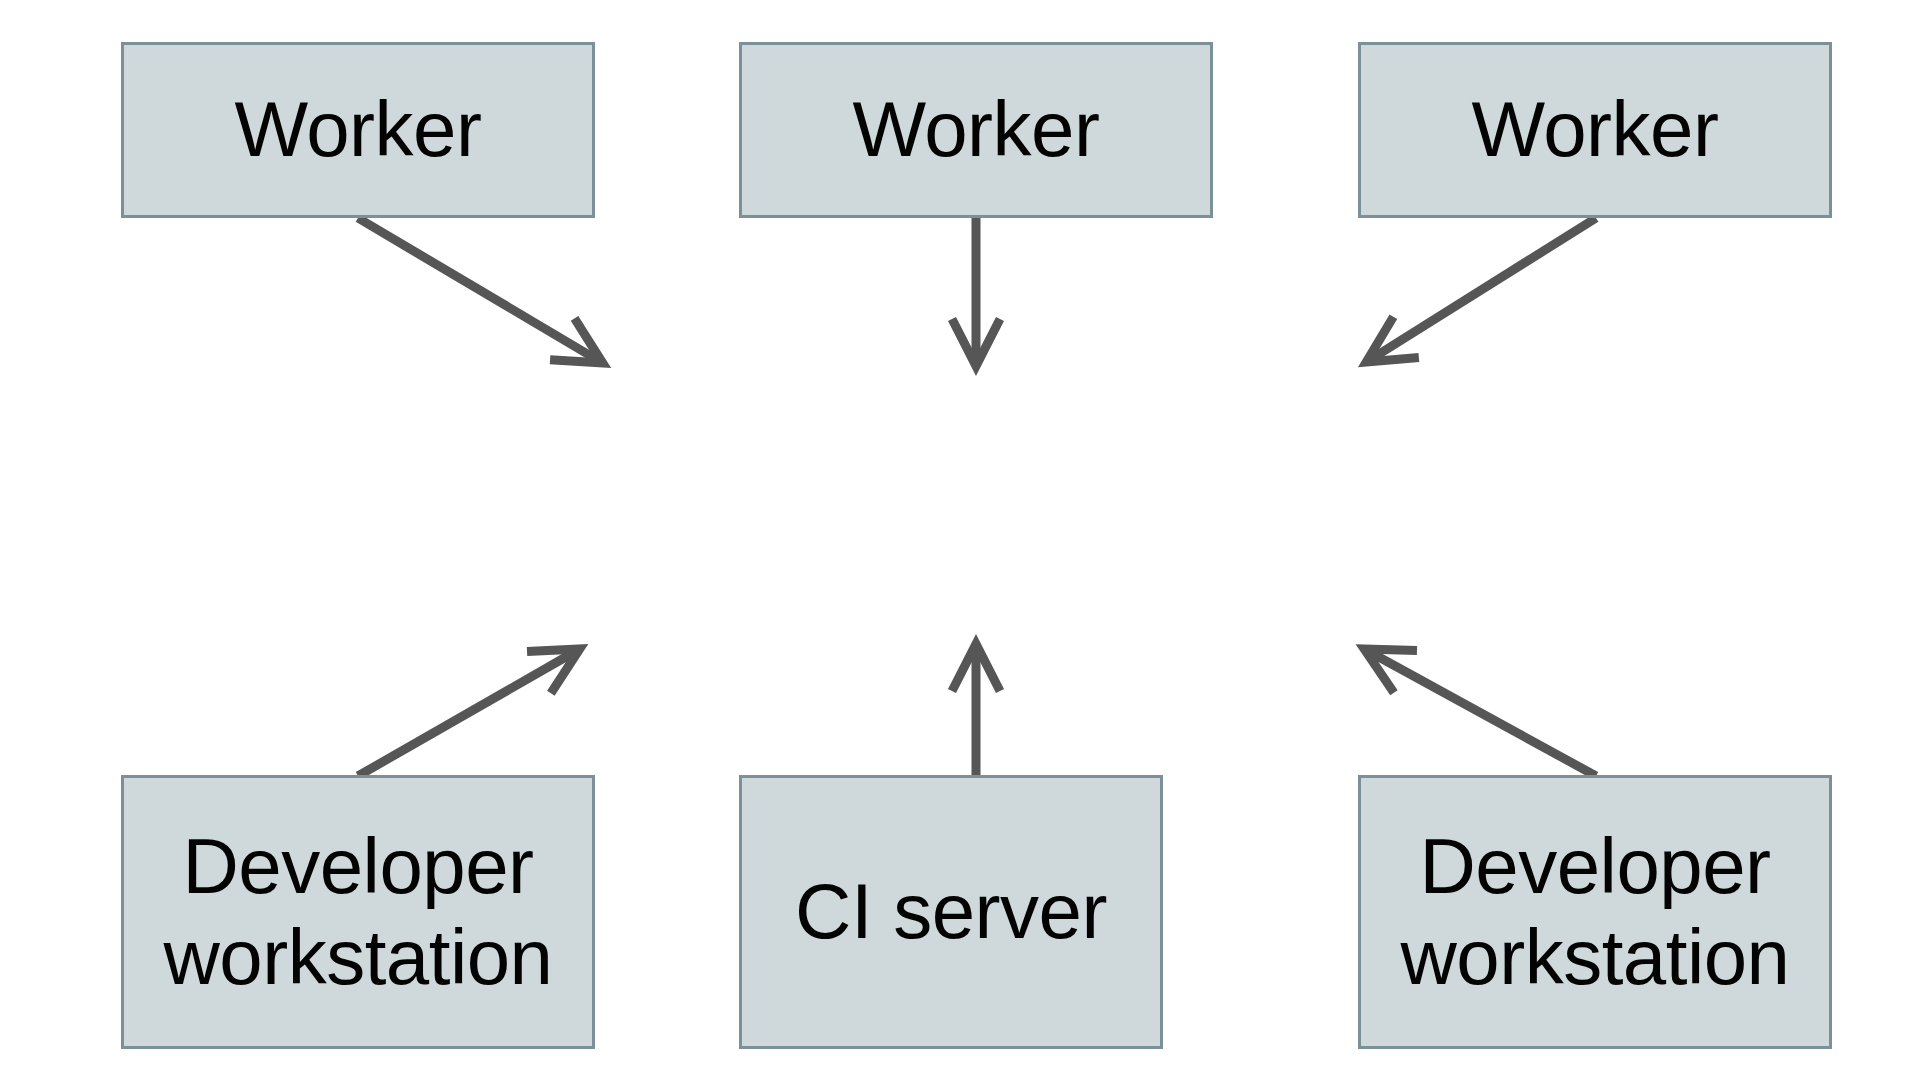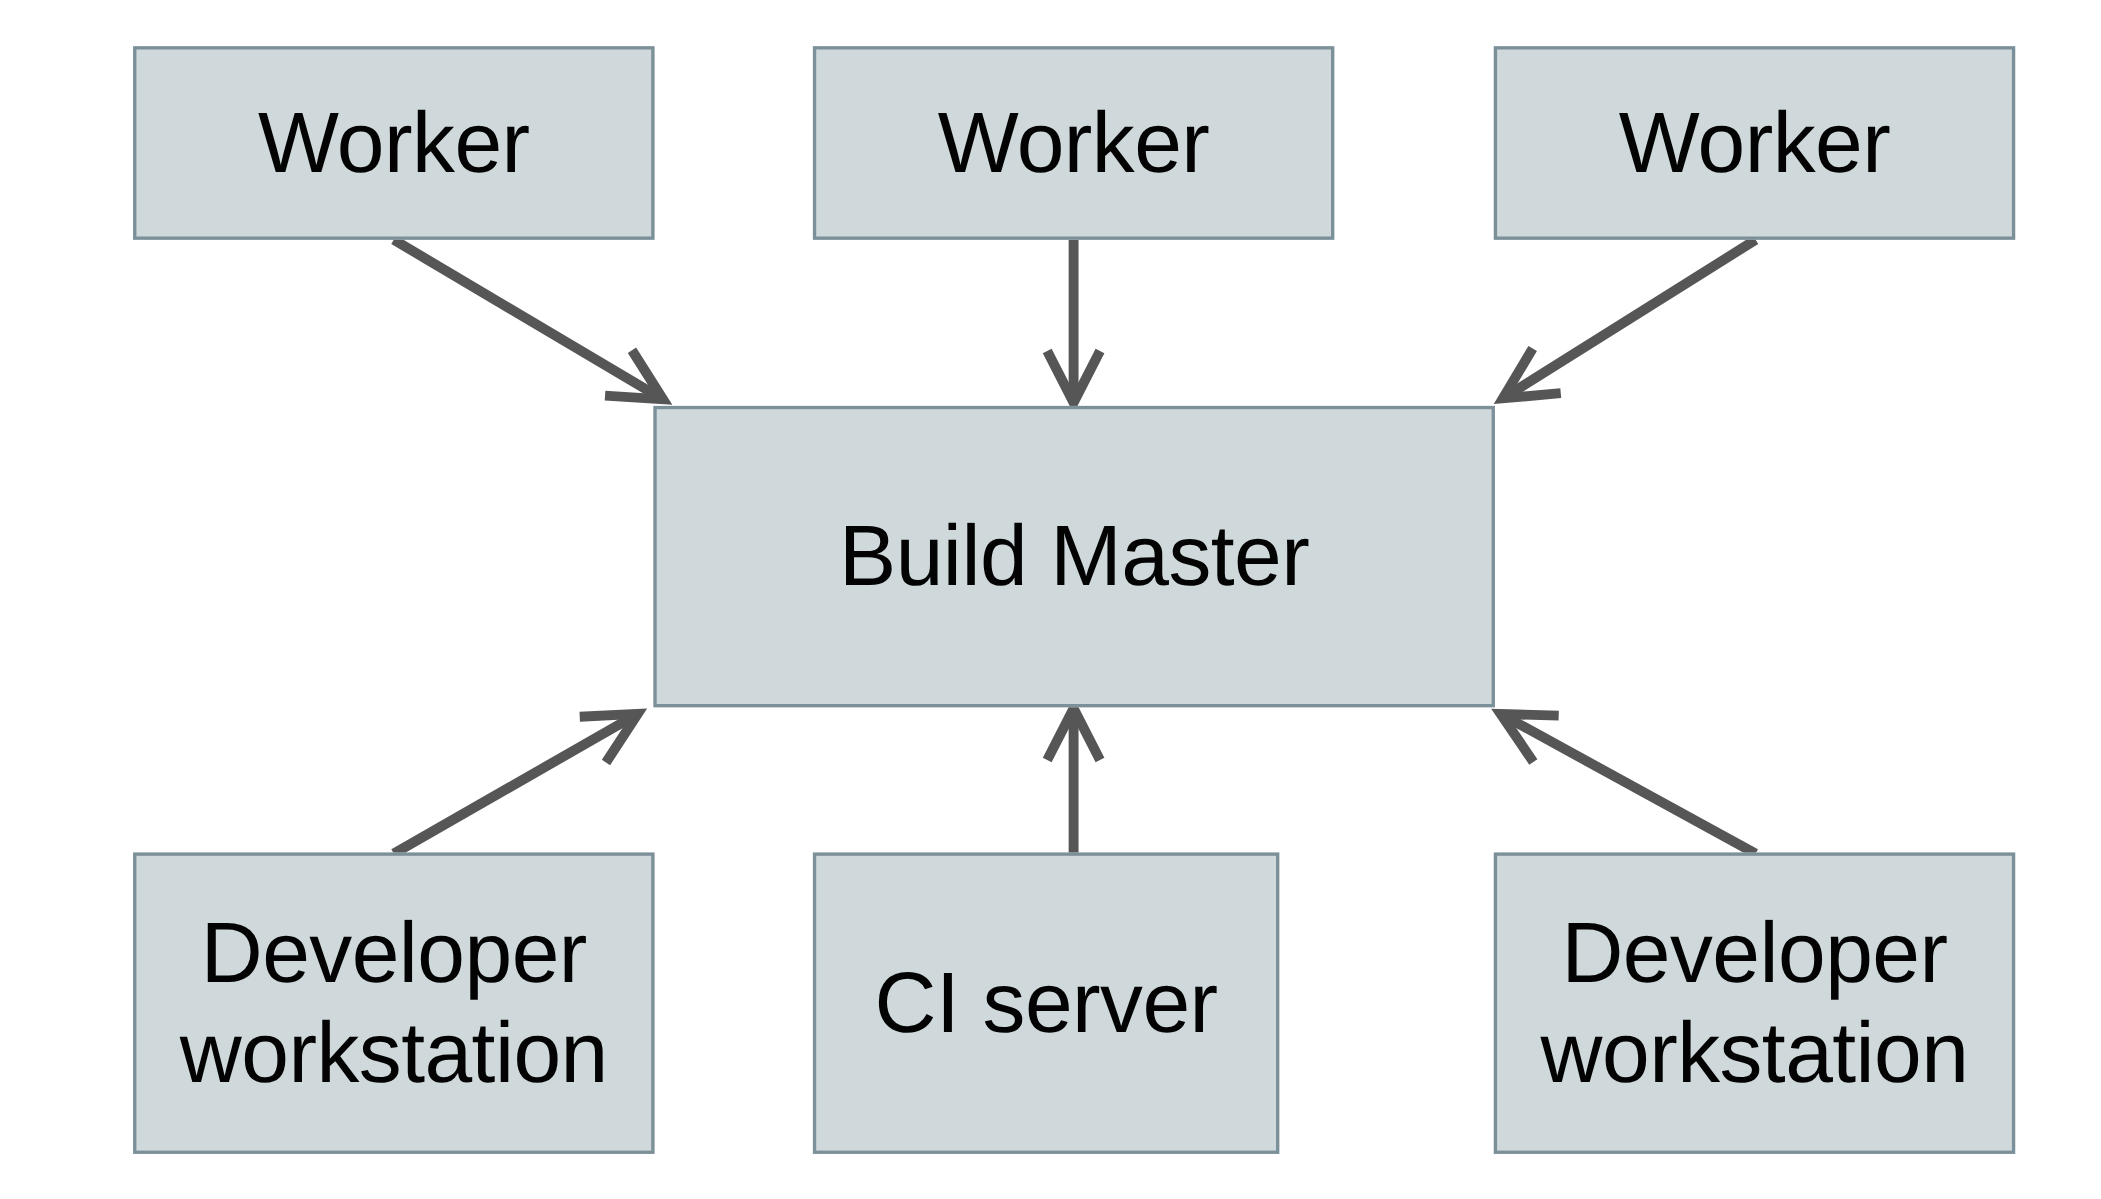"Build Master" div.node { html: <div> <span>Build Master</span> </div> -> none }
